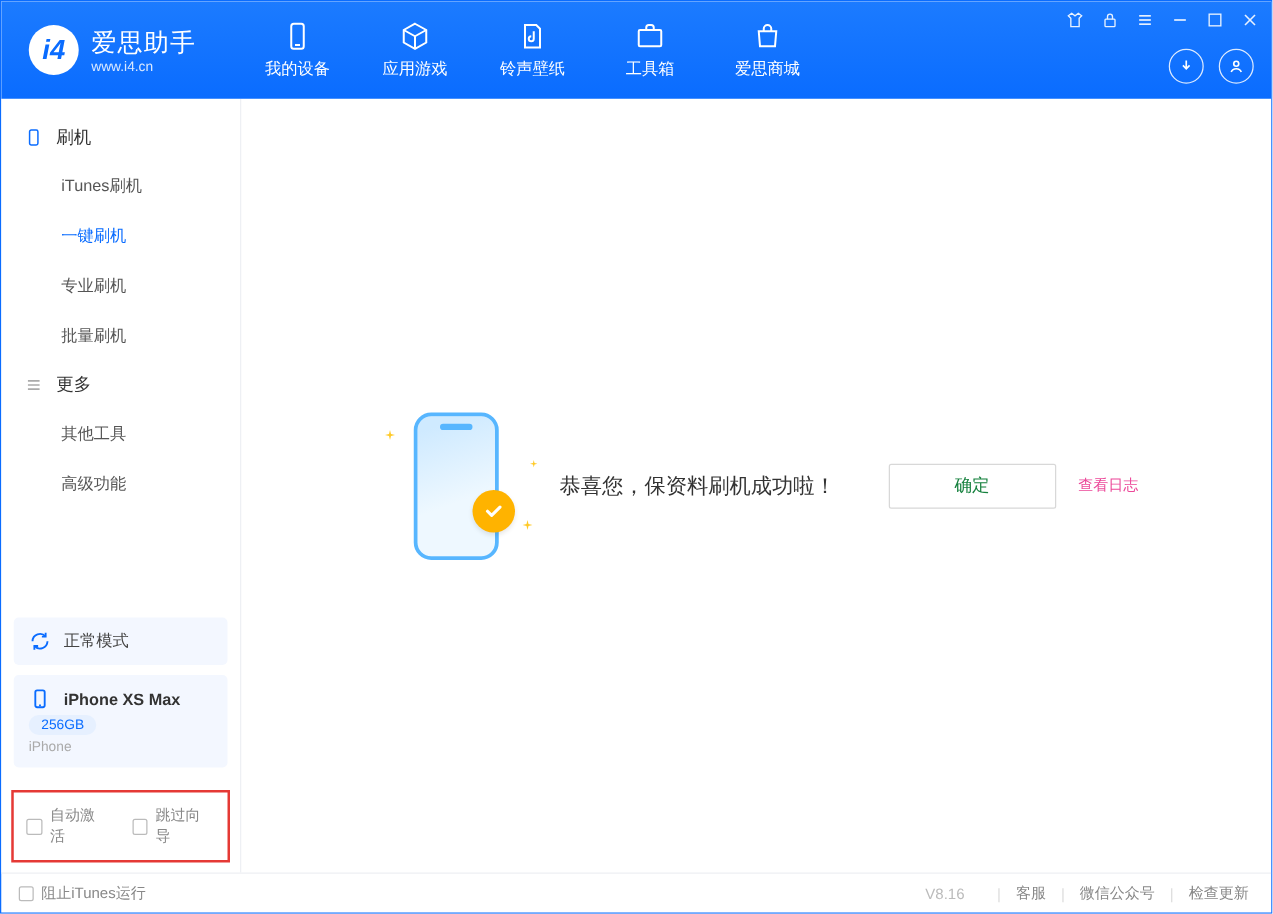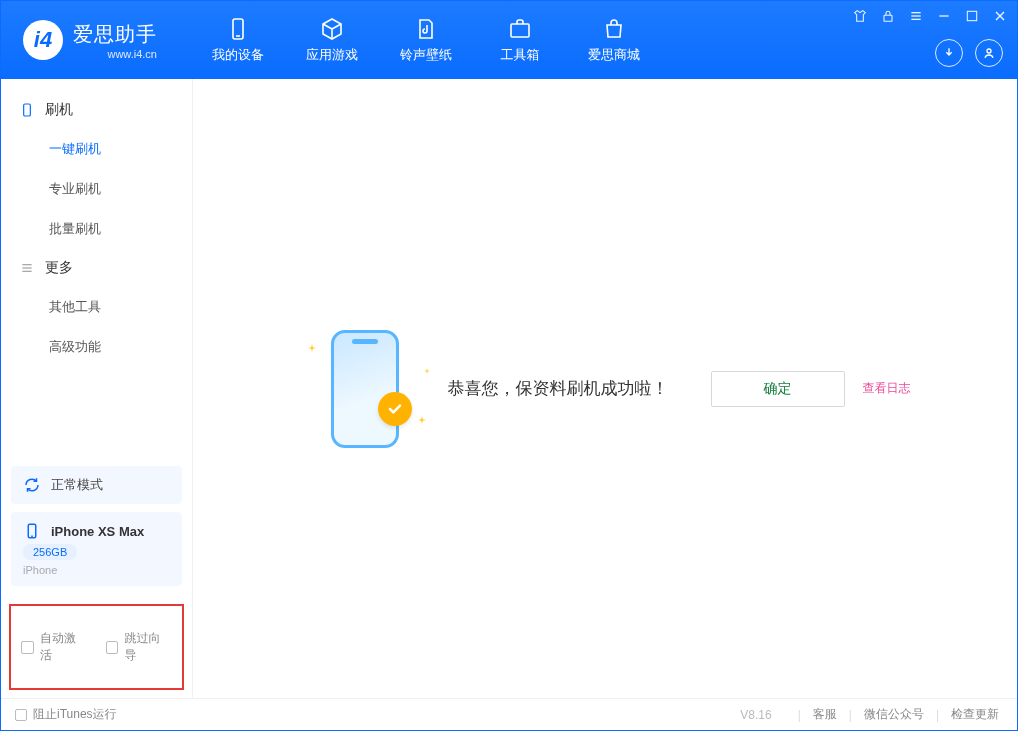"i4" .titlebar { text-align: right -> none }
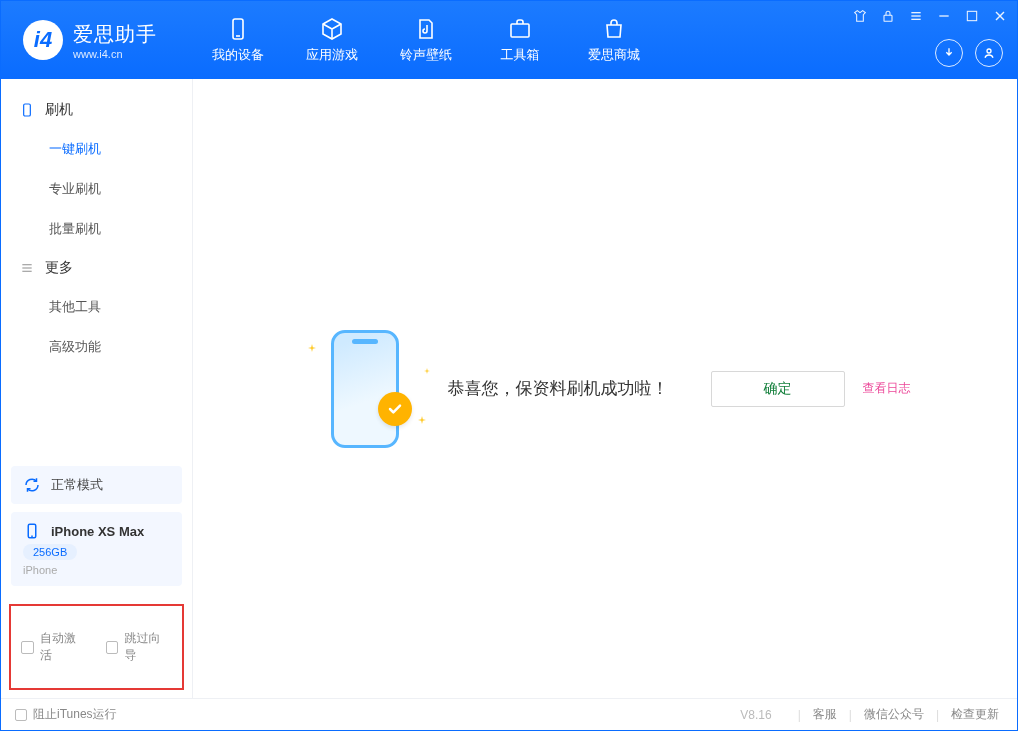"iTunes刷机" div.sb-item { html: none -> <div>iTunes刷机</div> }
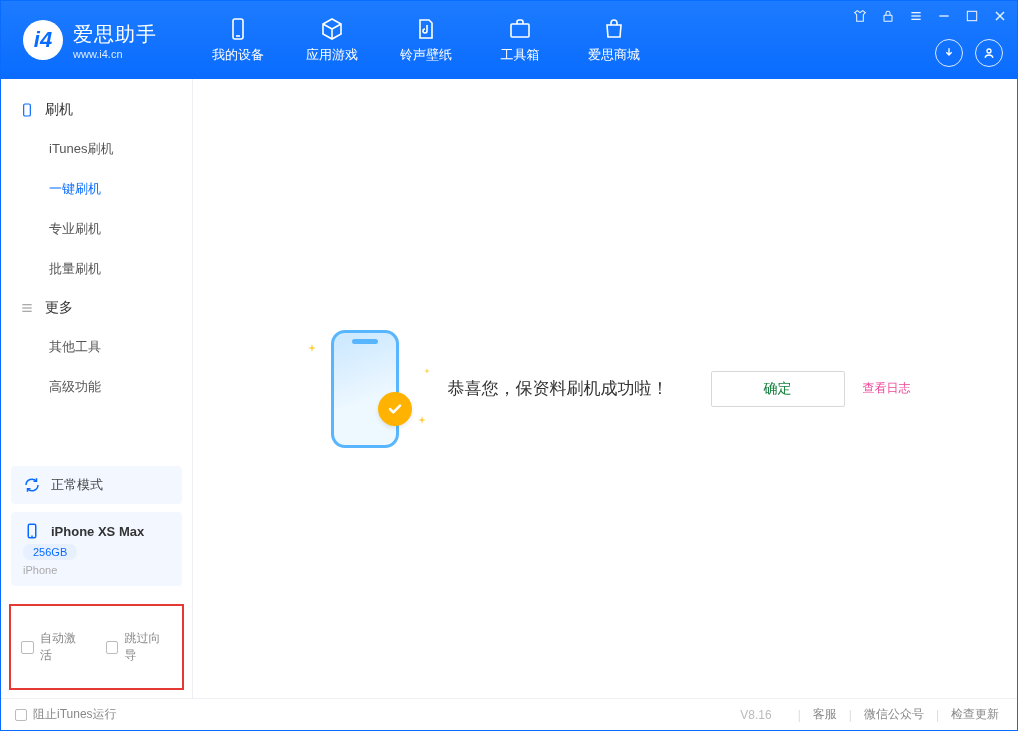"自动激活" .sb-checks { padding: 24px 10px -> 10px 10px }
